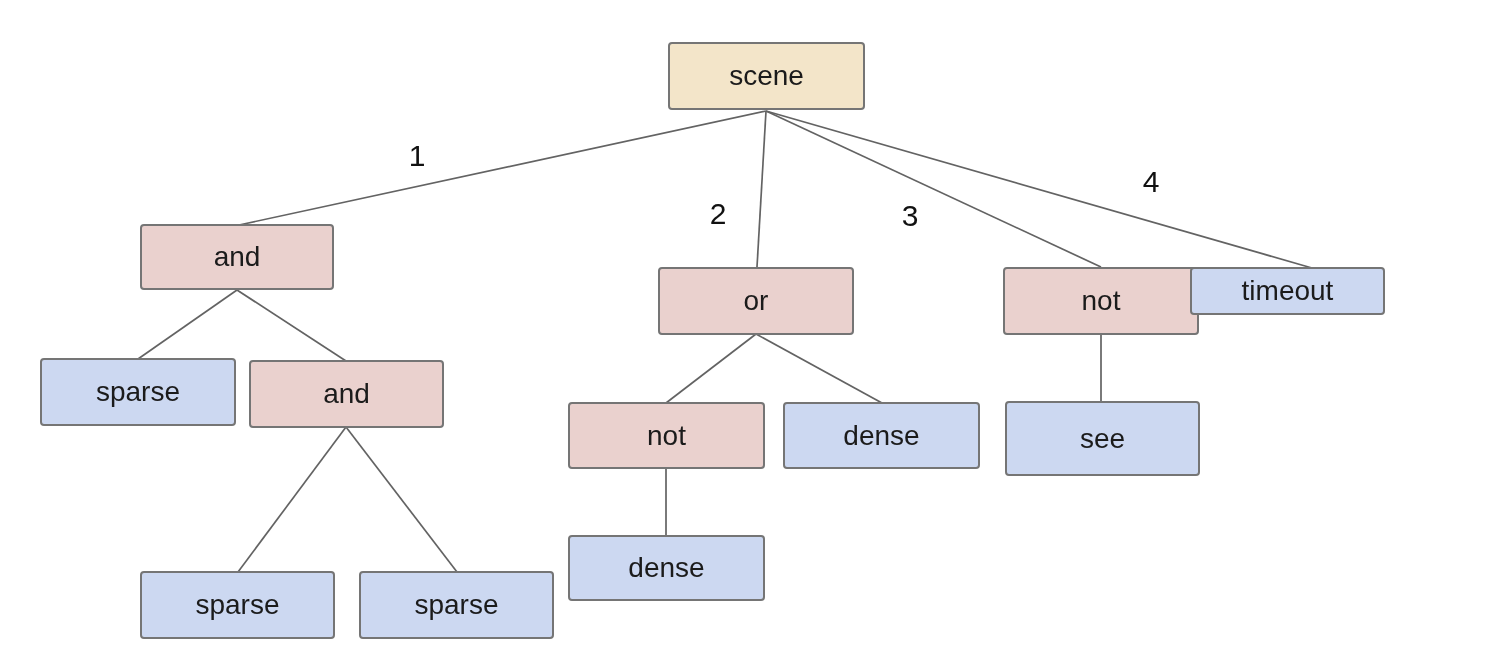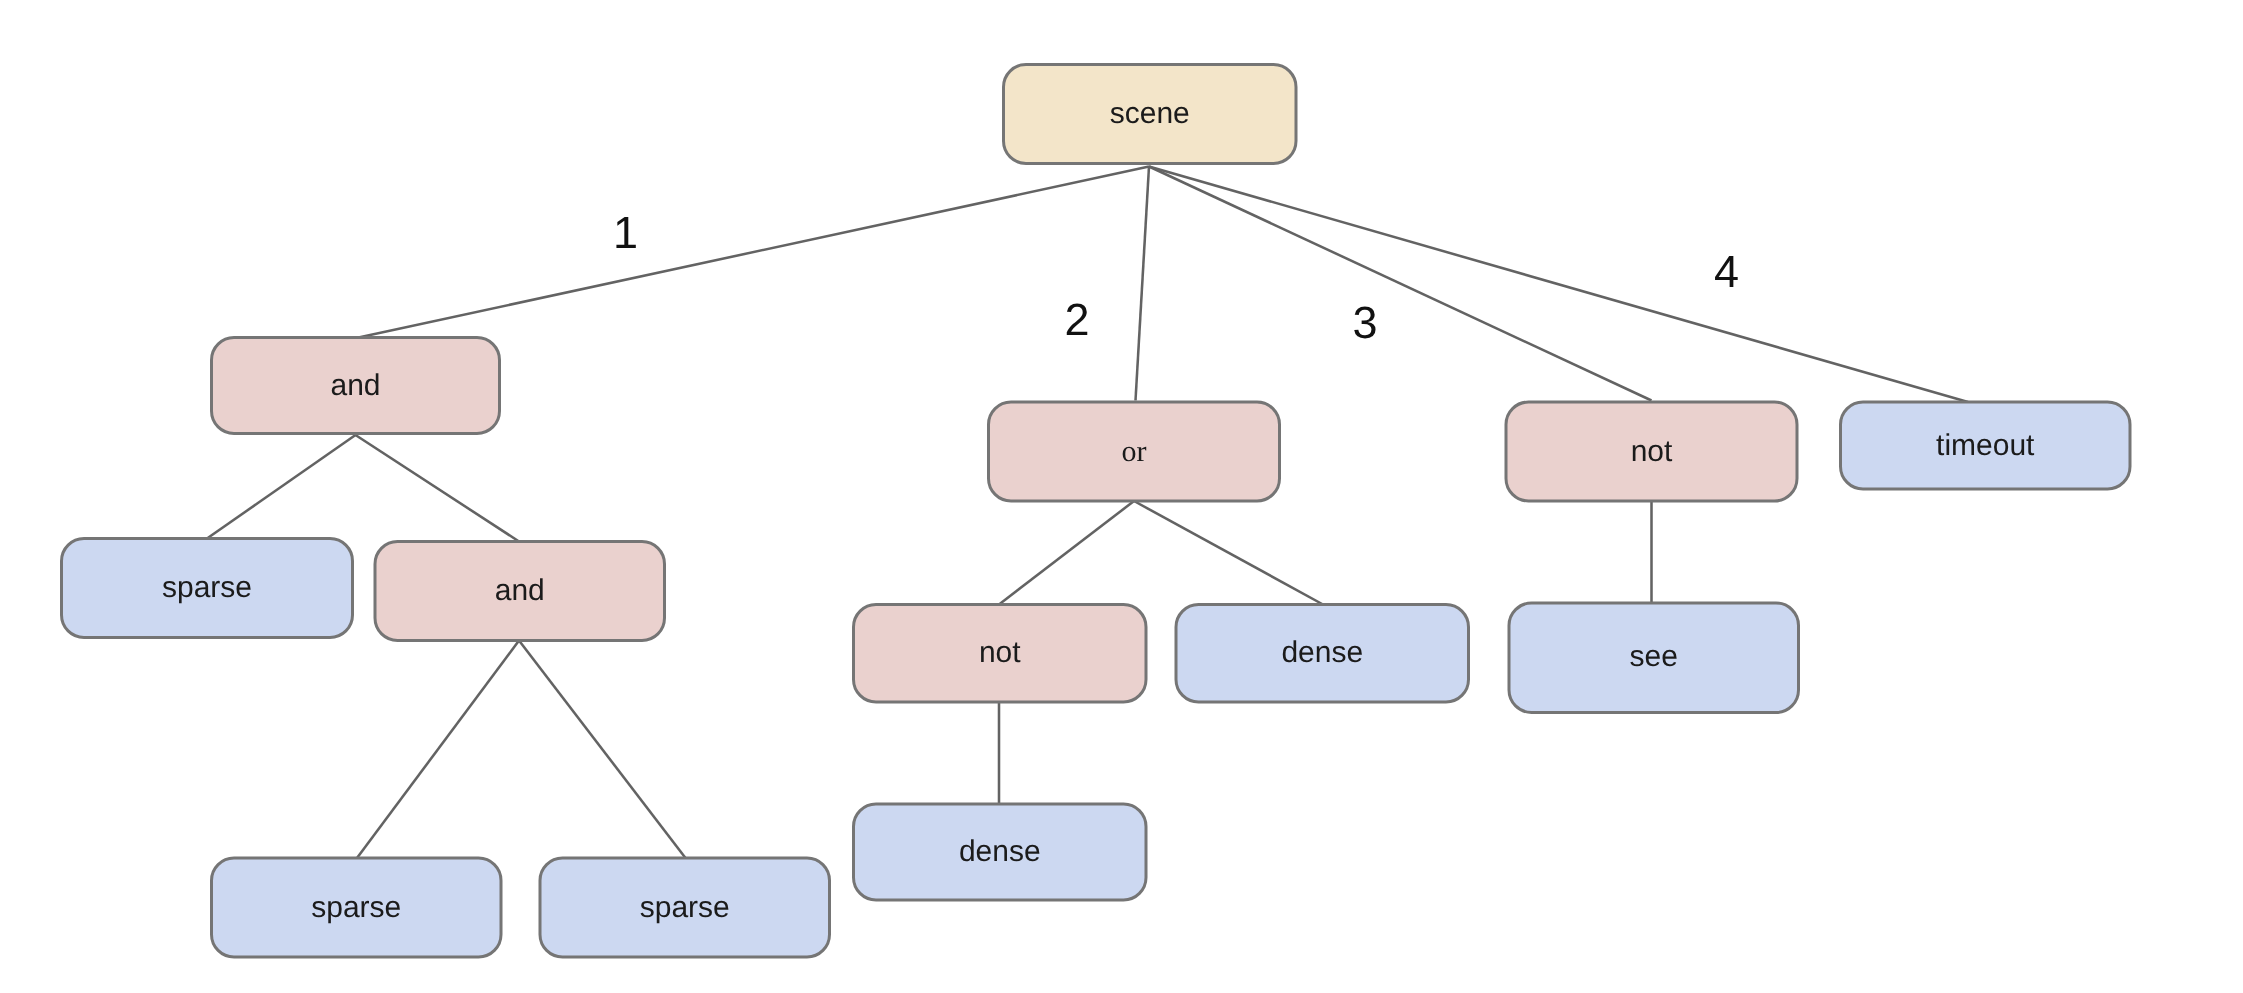"scene" .node { border-radius: 16px -> 4px; font-size: 20px -> 28px }
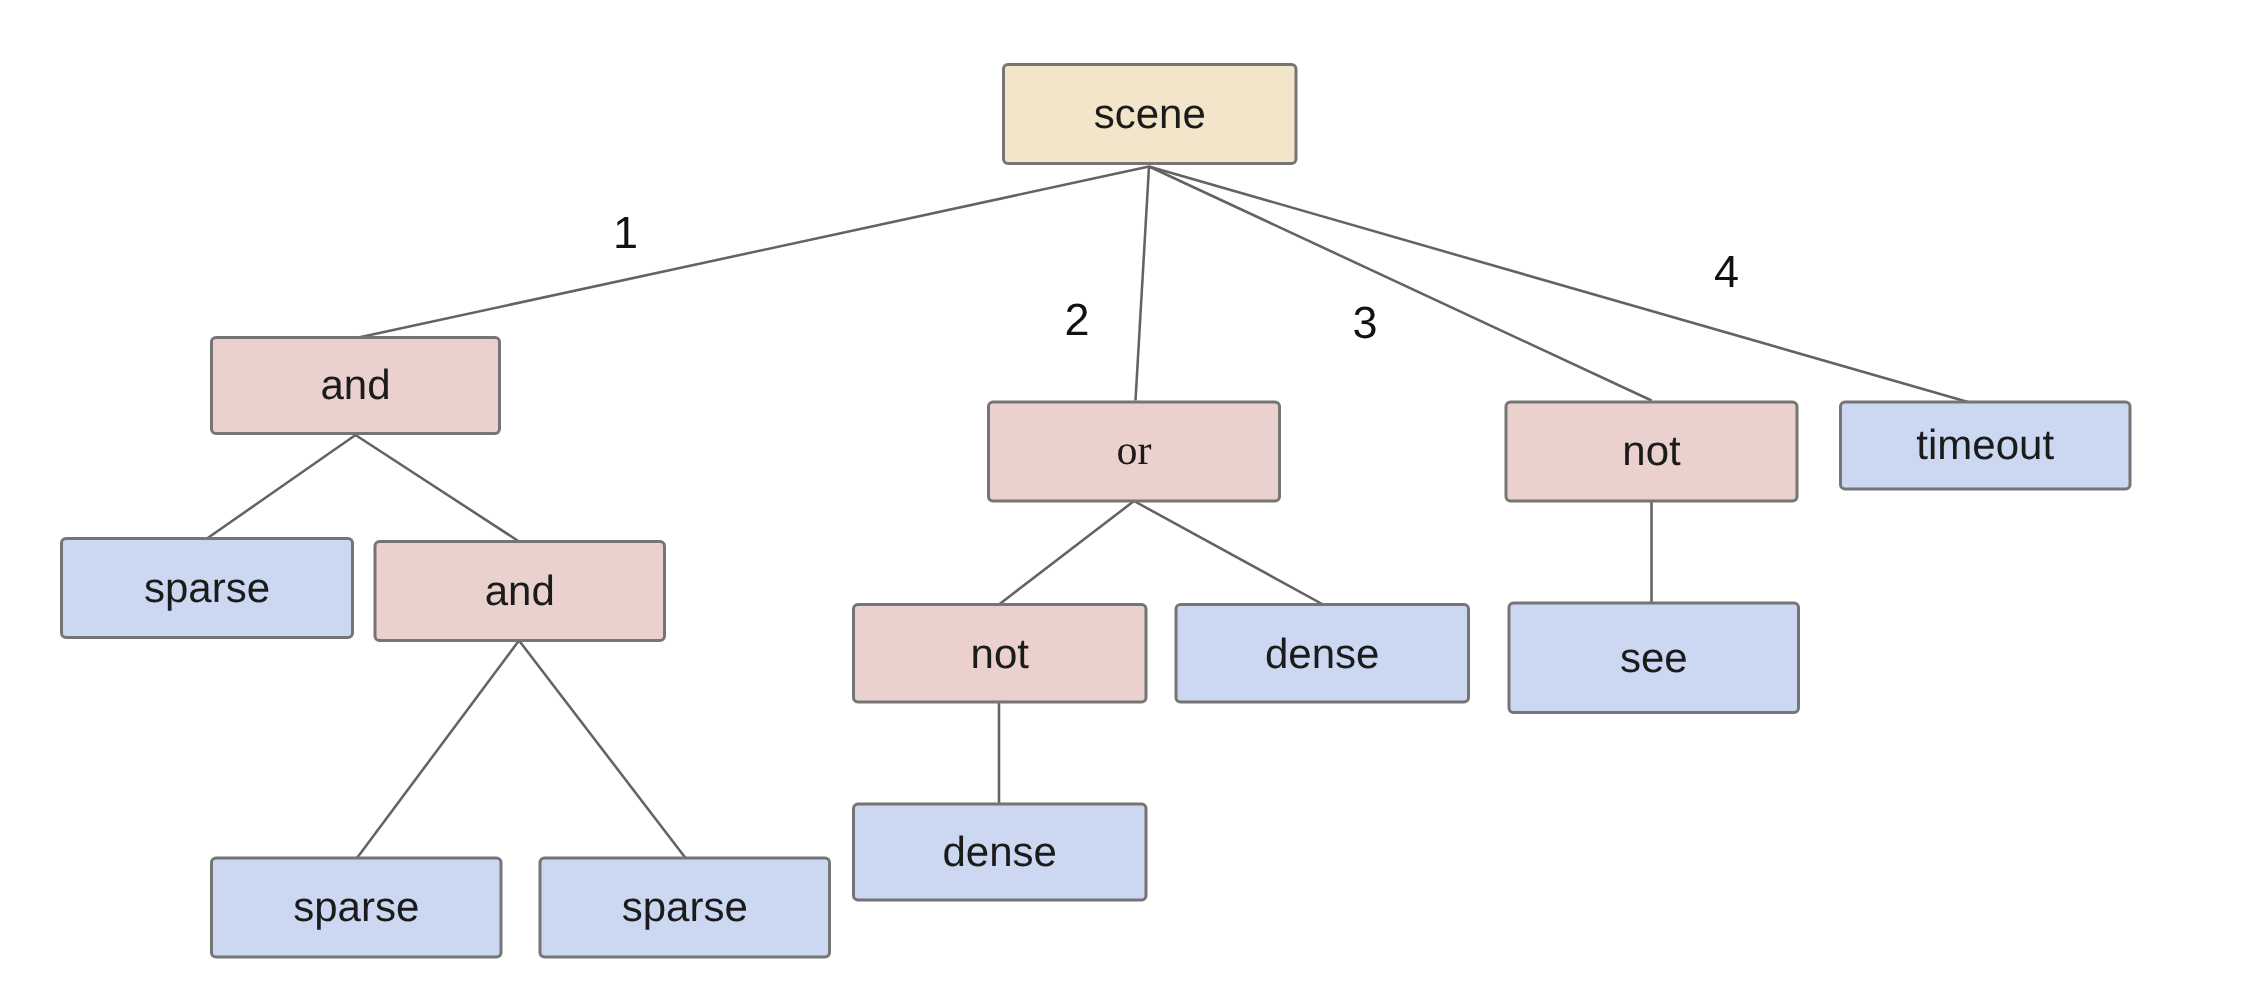"or" div.node { font-family: Liberation Serif, serif -> none }
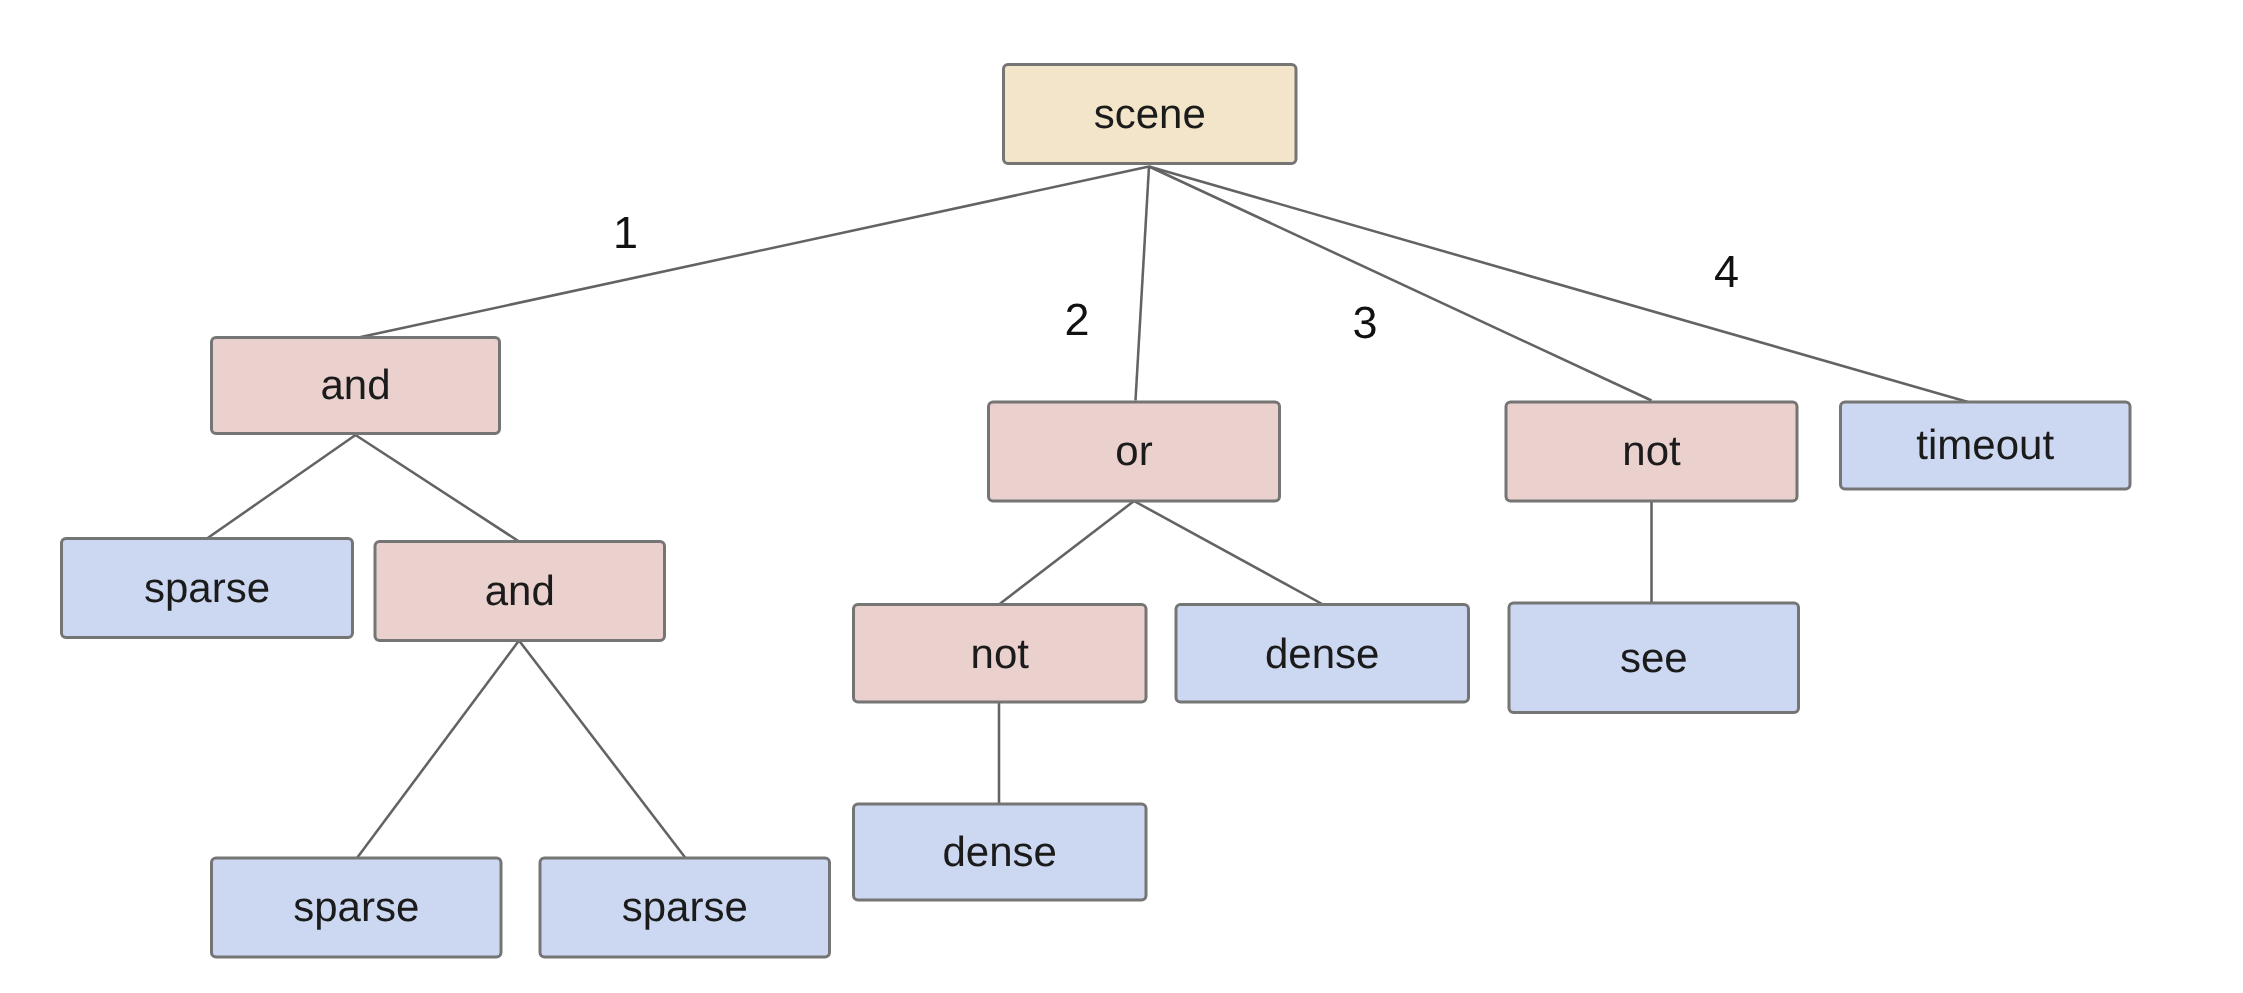"timeout" div.node { height: 60px -> 48px; left: 1226px -> 1190px }
